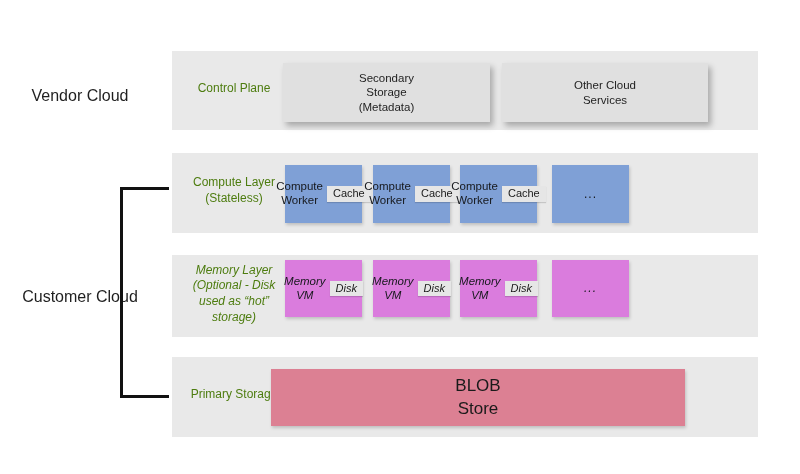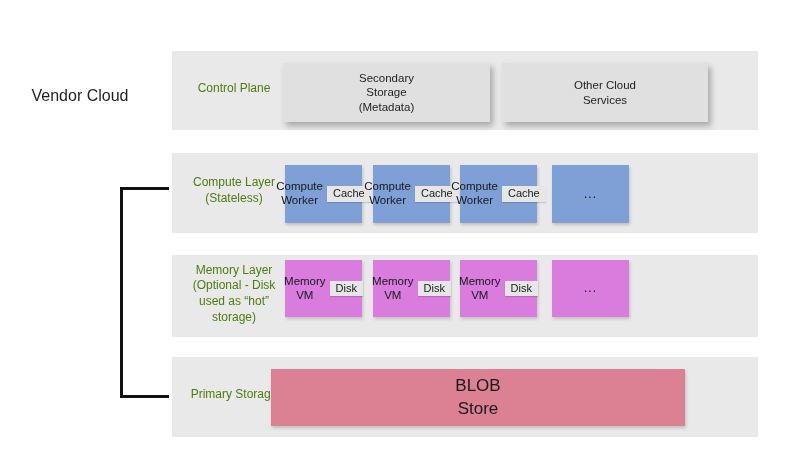"Memory Layer" #band-memory { font-style: none -> italic }
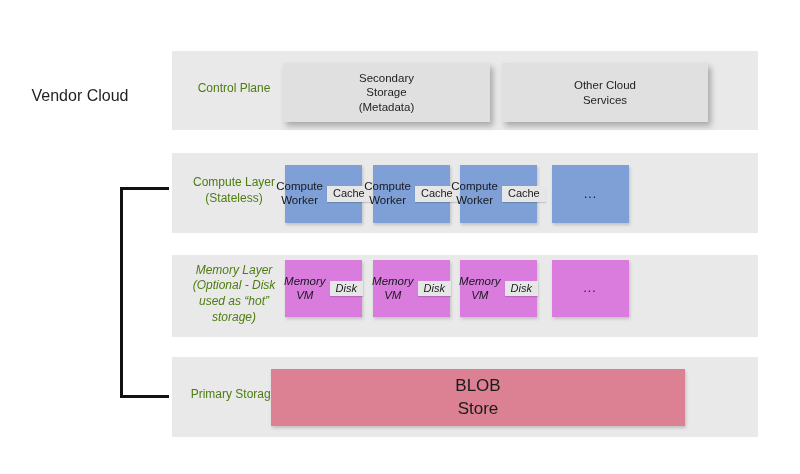"Customer Cloud" div.cloud-label { html: none -> <div>Customer Cloud</div> }
